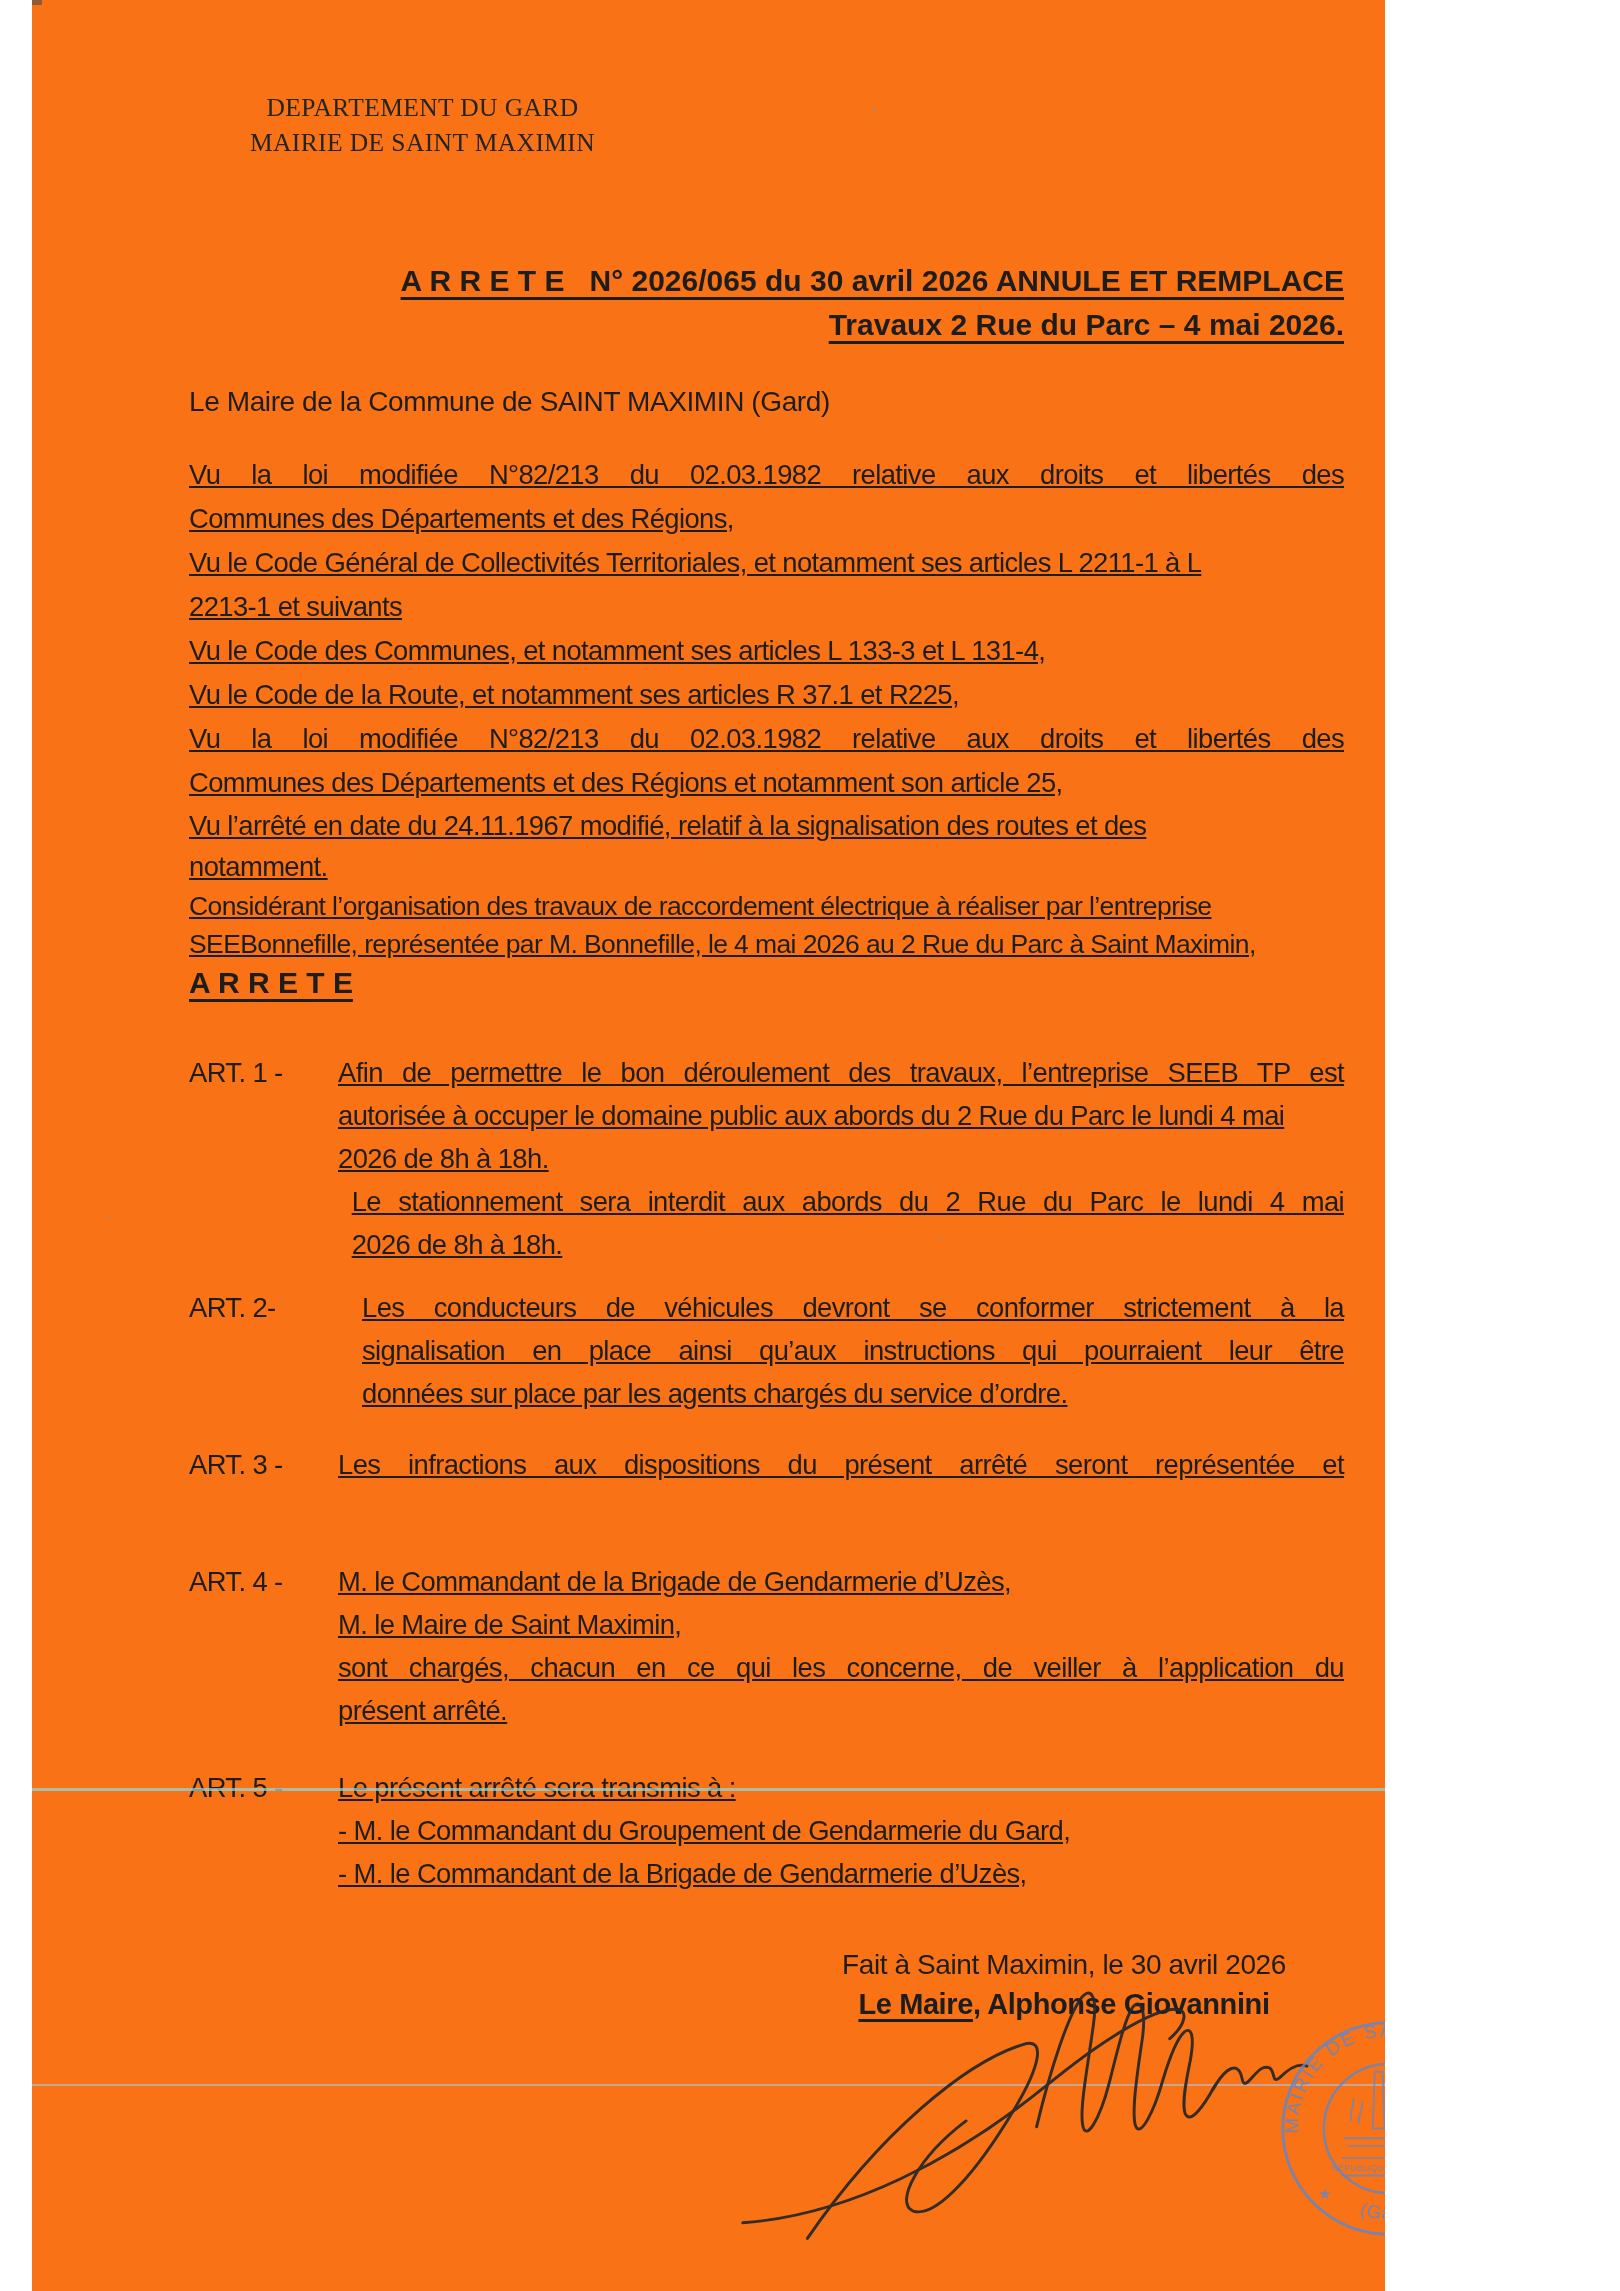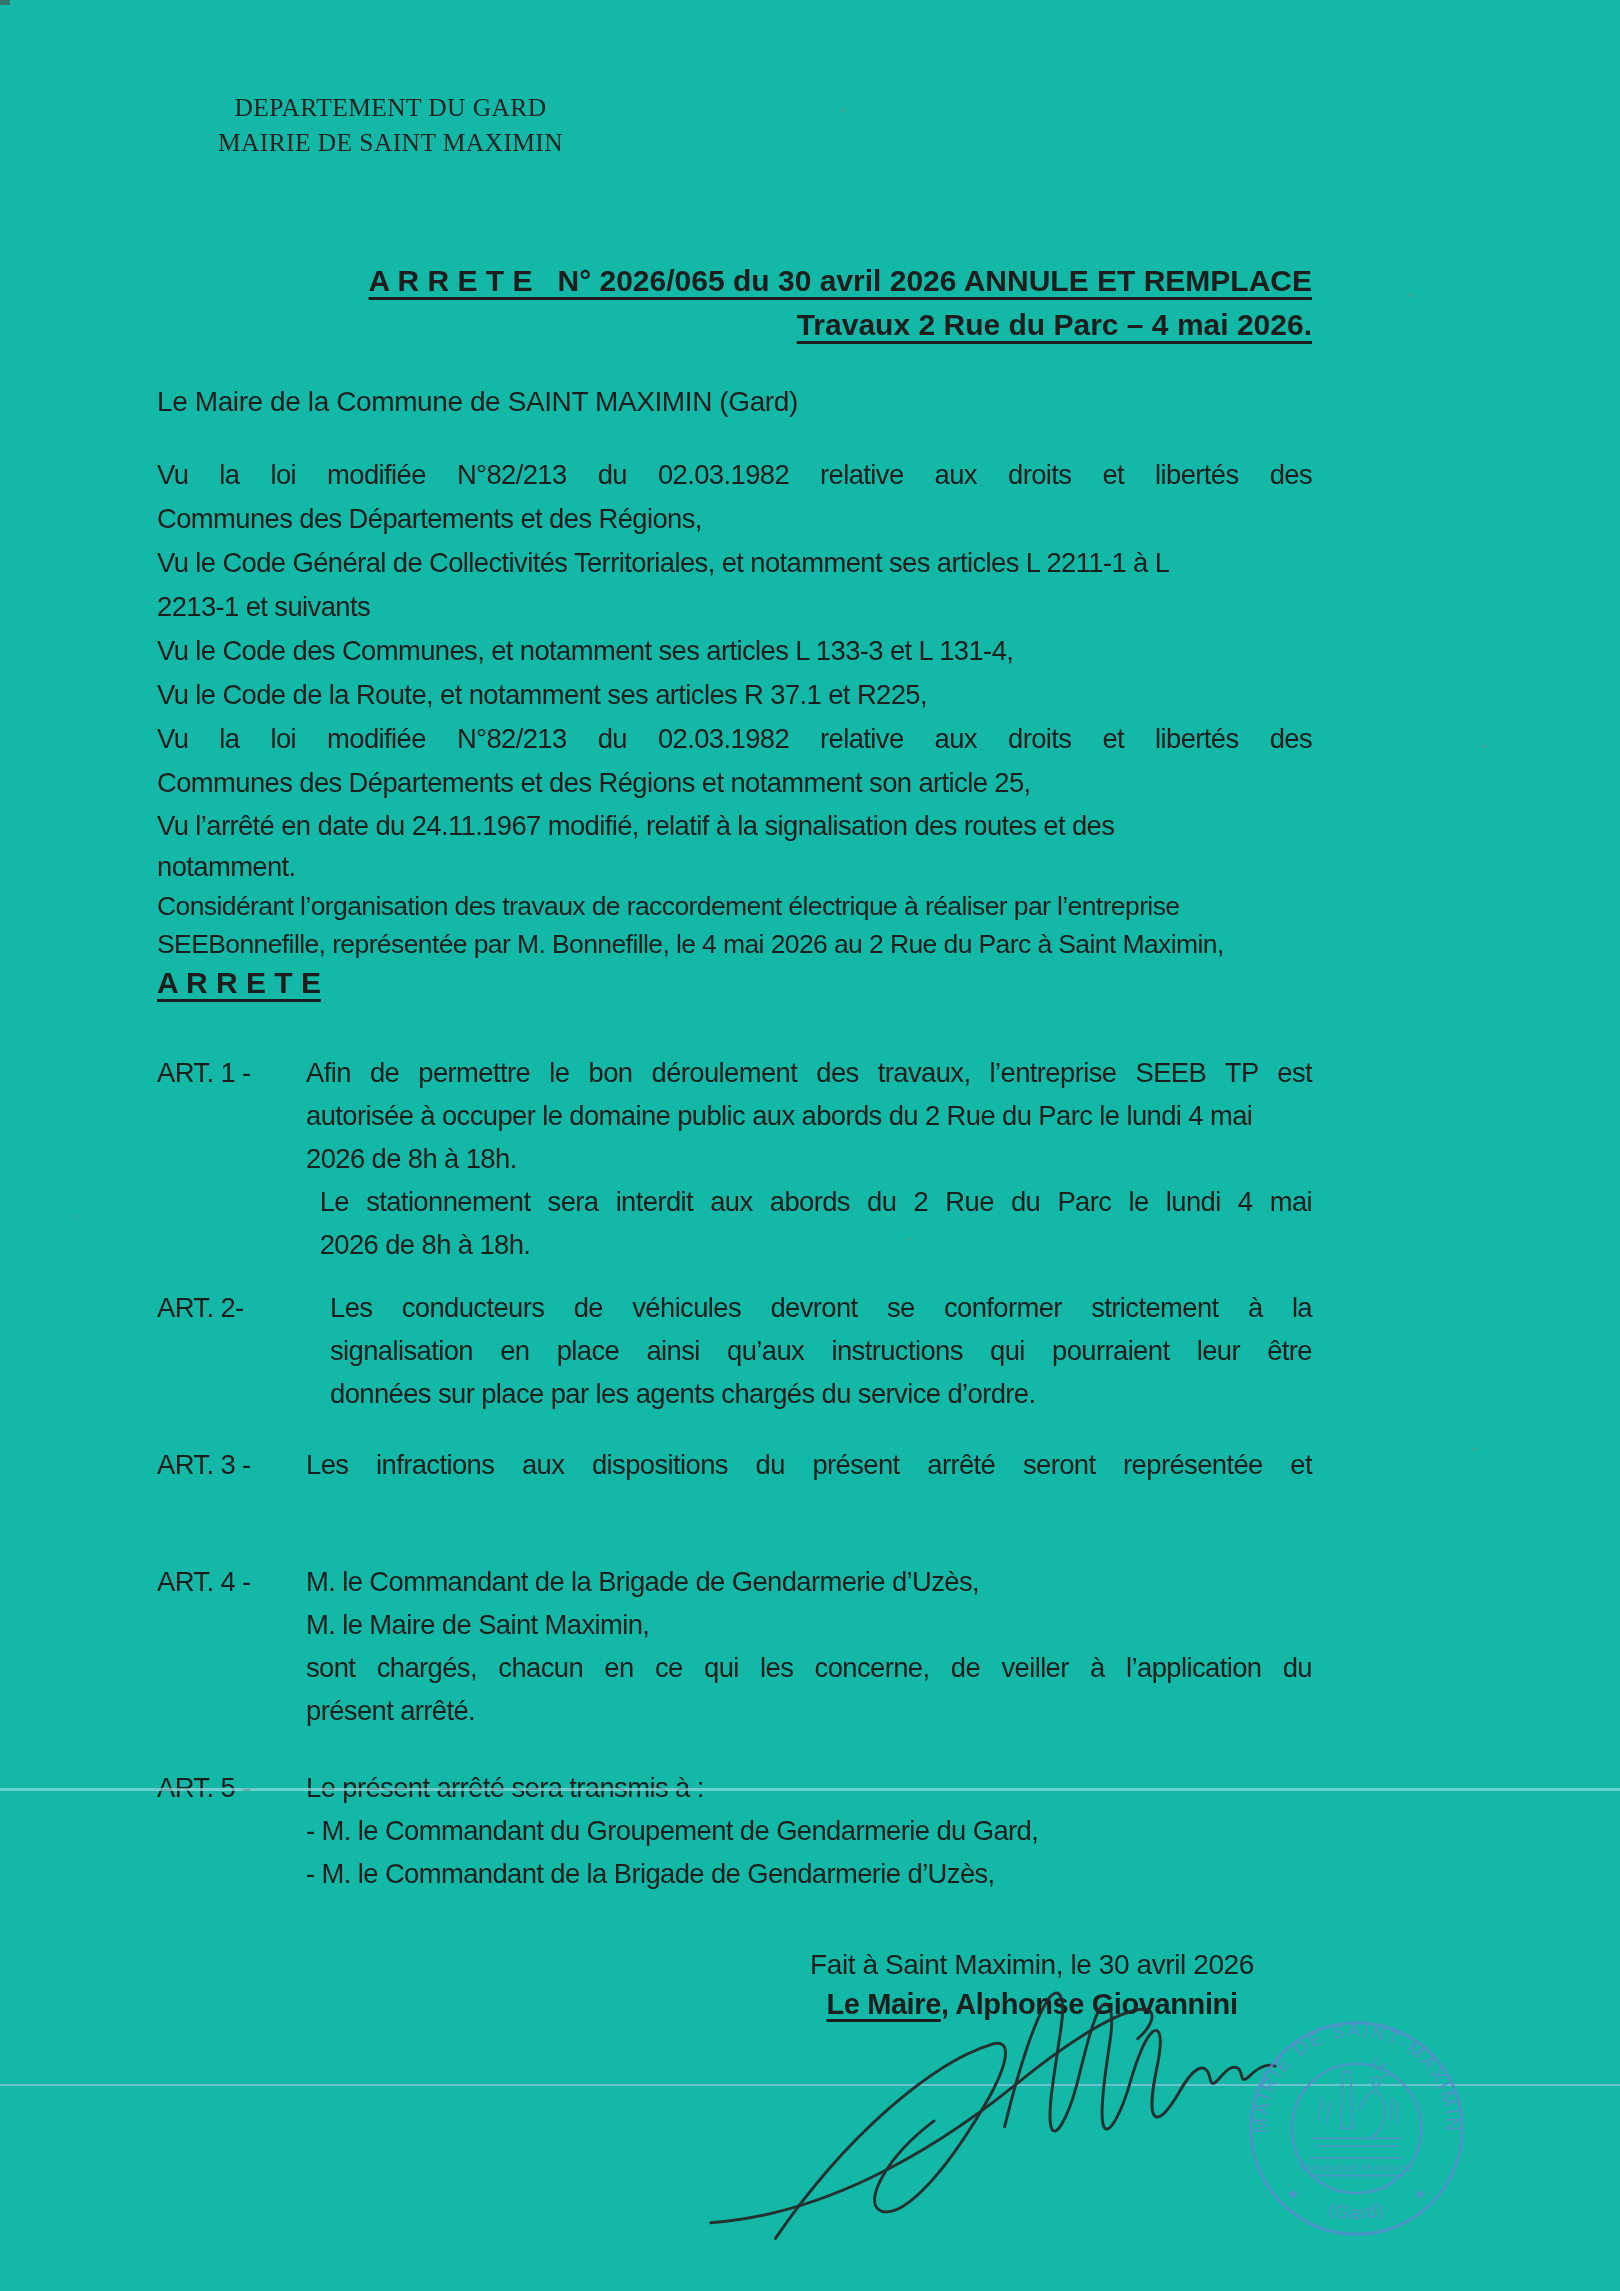"DEPARTEMENT DU GARD" .page { background: #14b8a6 -> #f97316; margin-left: none -> 32px; width: 1620px -> 1353px }
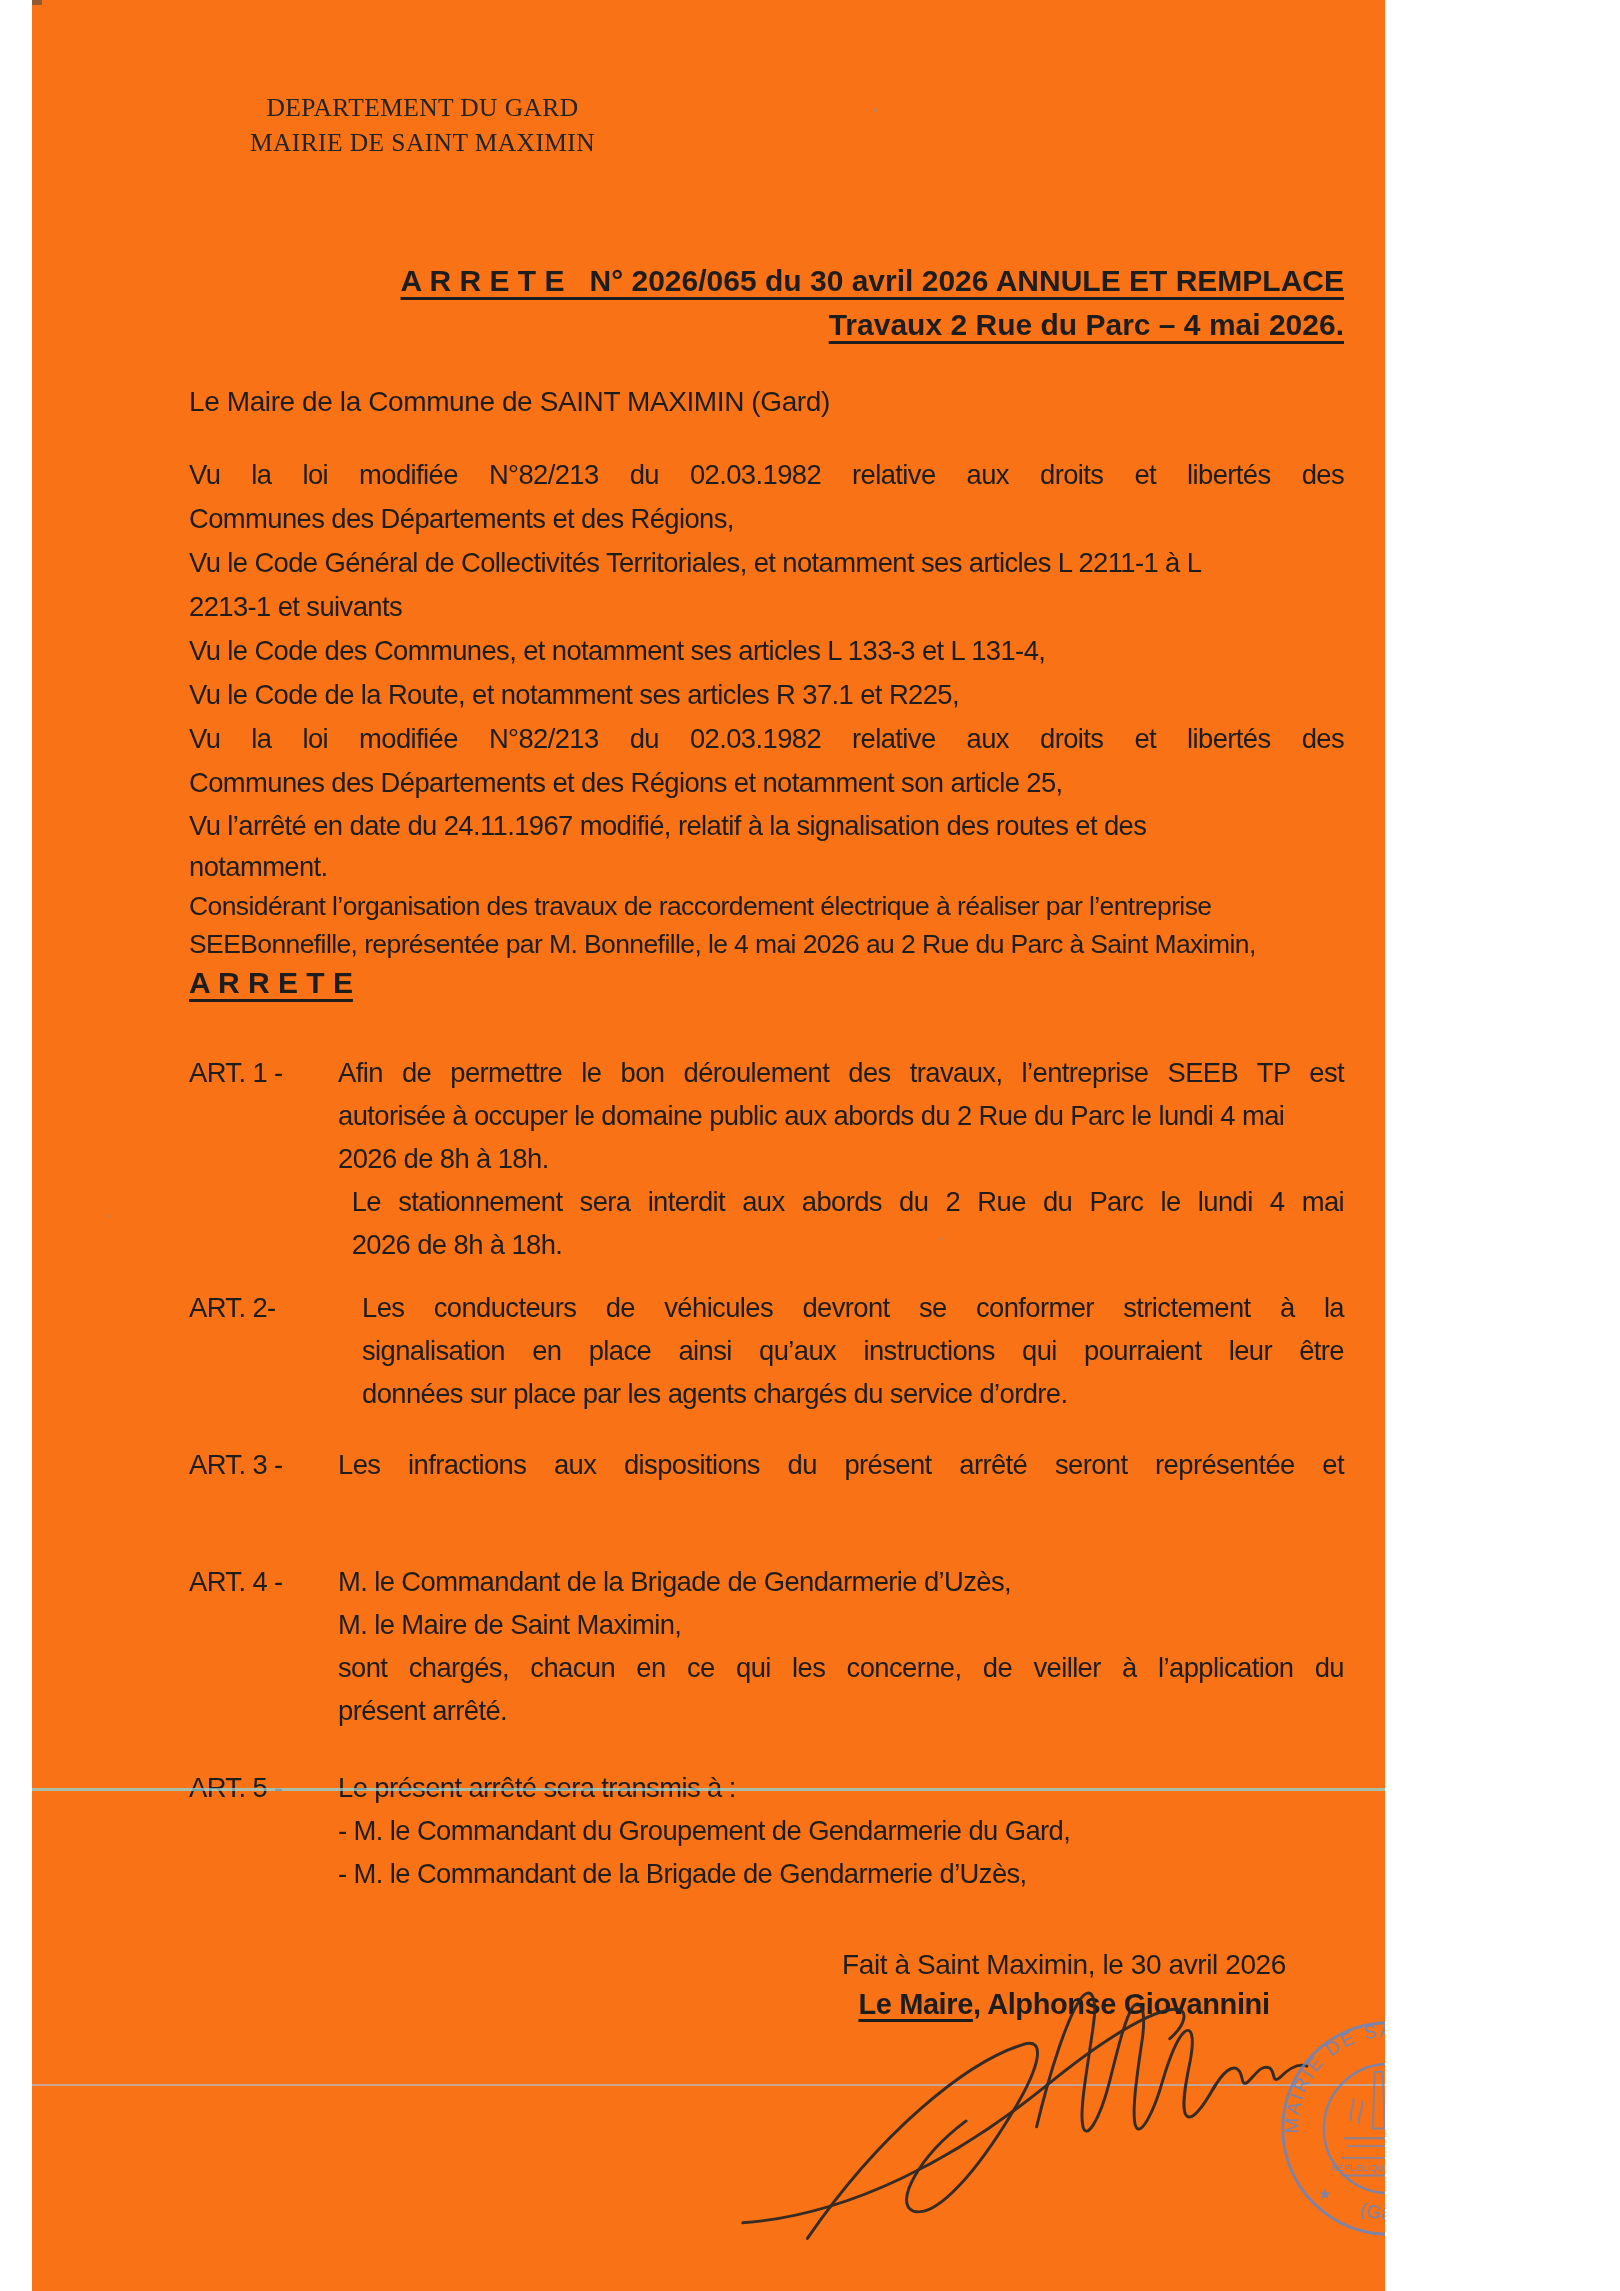"Vu la loi modifiée N°82/213" .ln { text-decoration: none -> underline }
